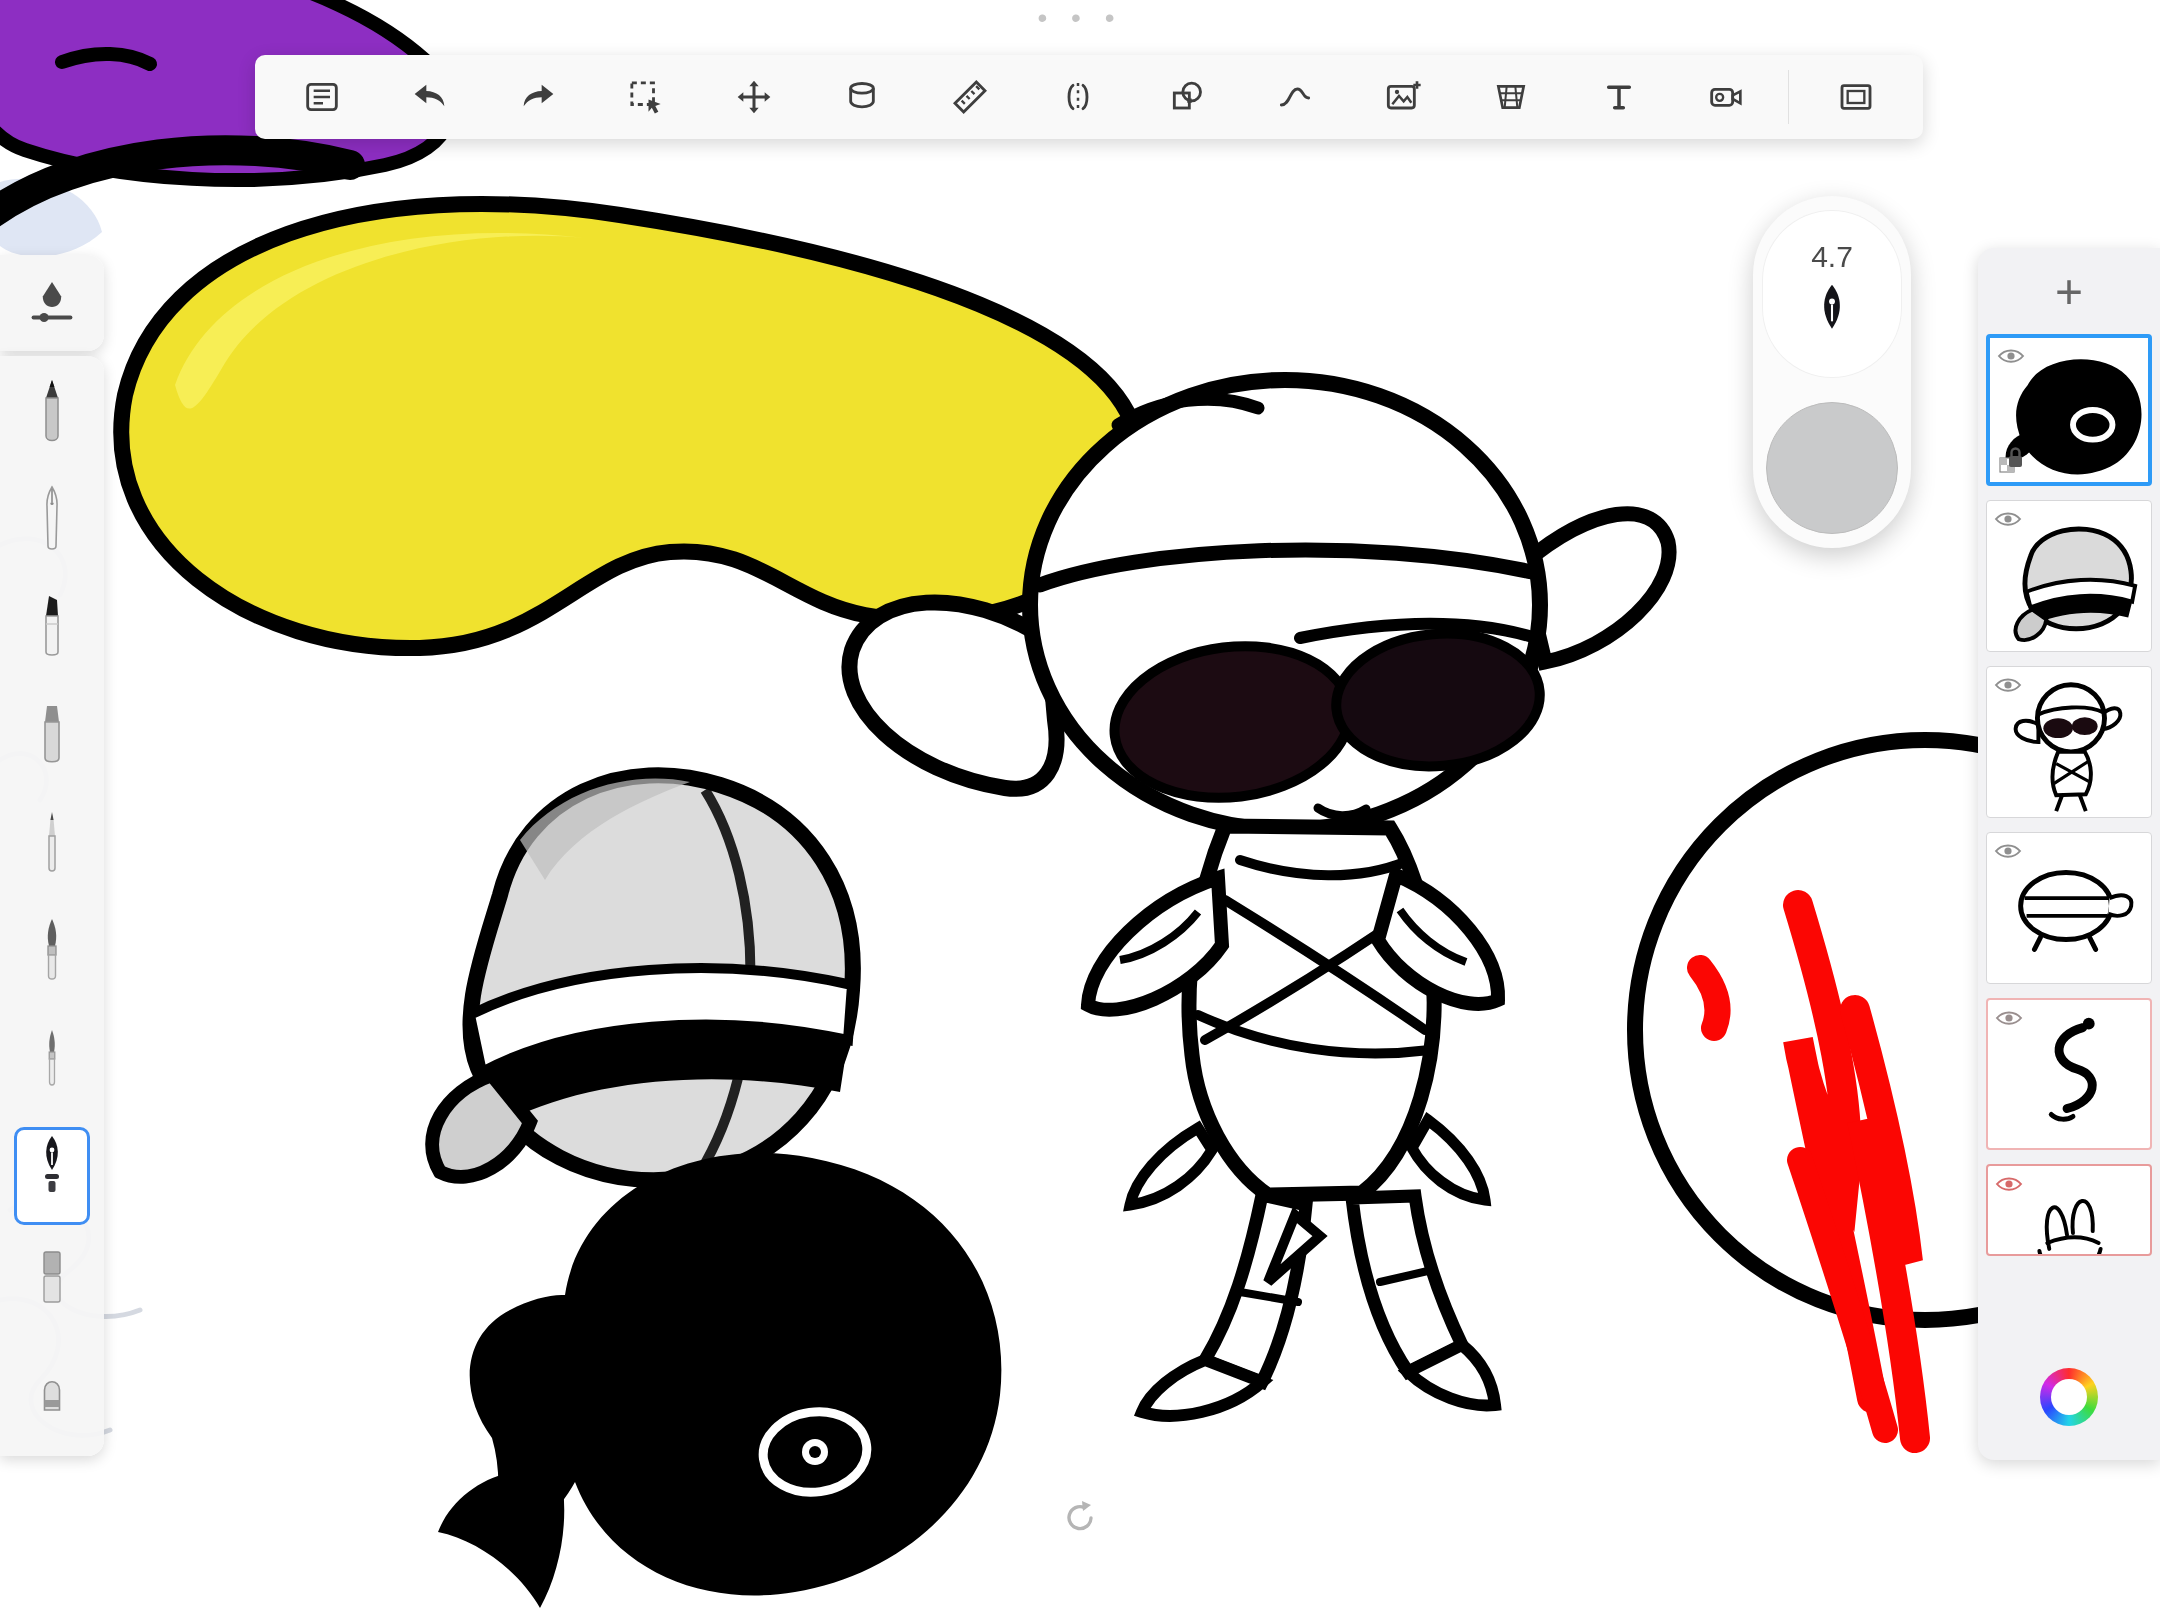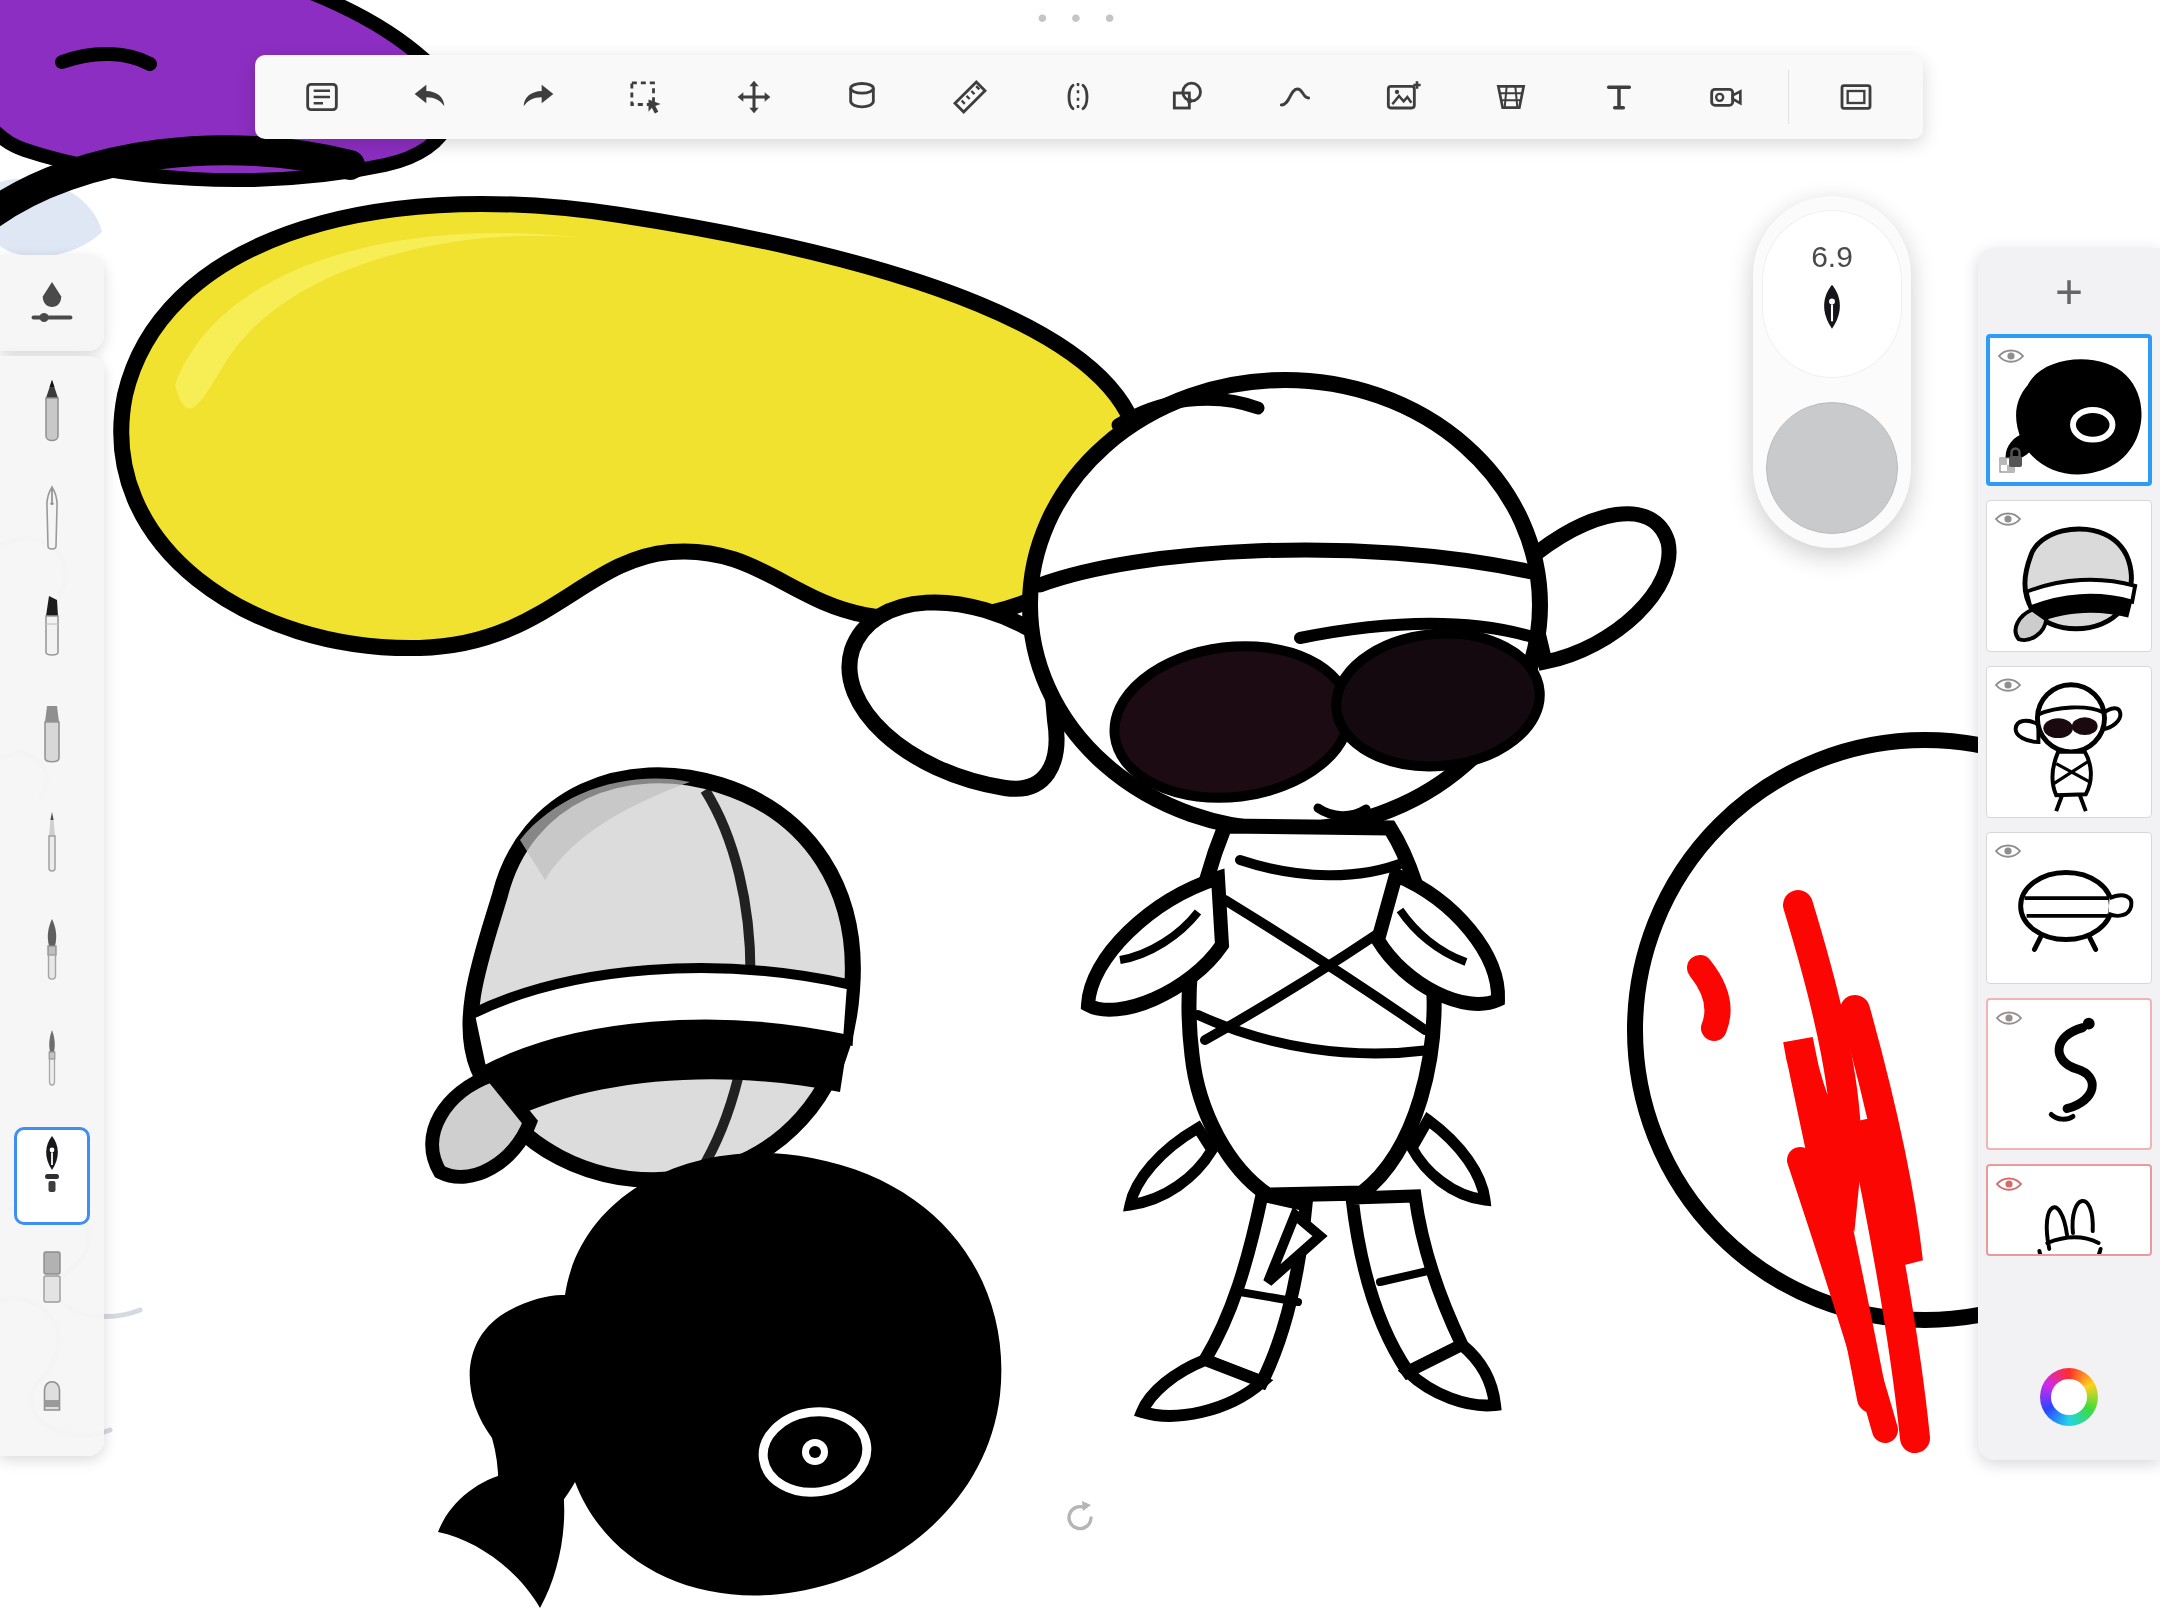"6.9" div.hud-size { text: 6.9 -> 4.7 }
